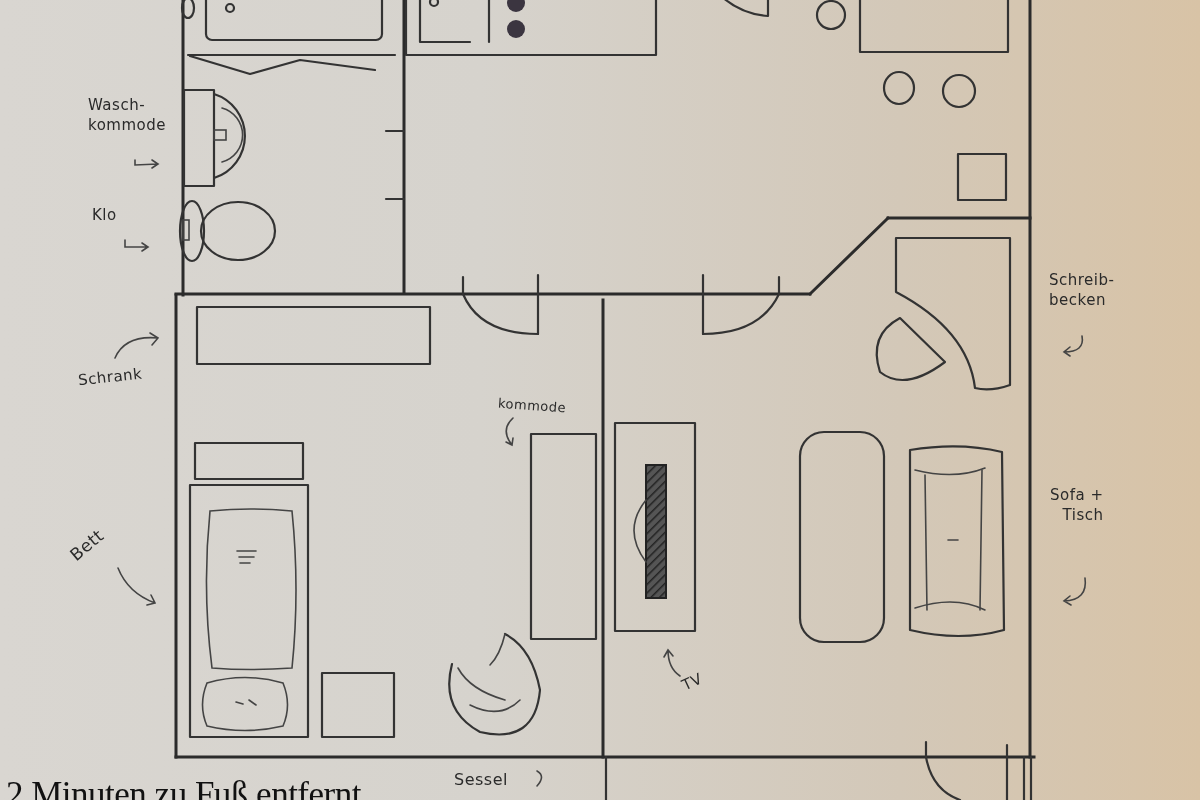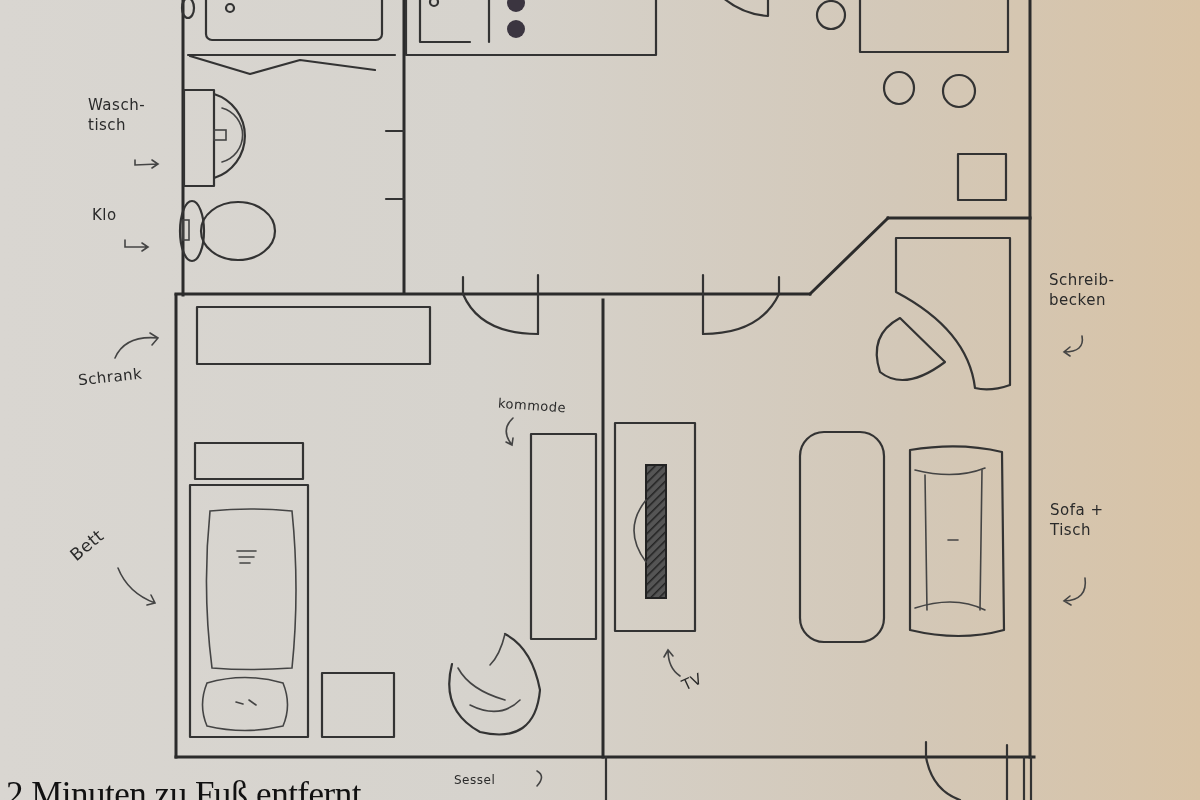"Wasch-" div.label { text: tisch -> kommode }
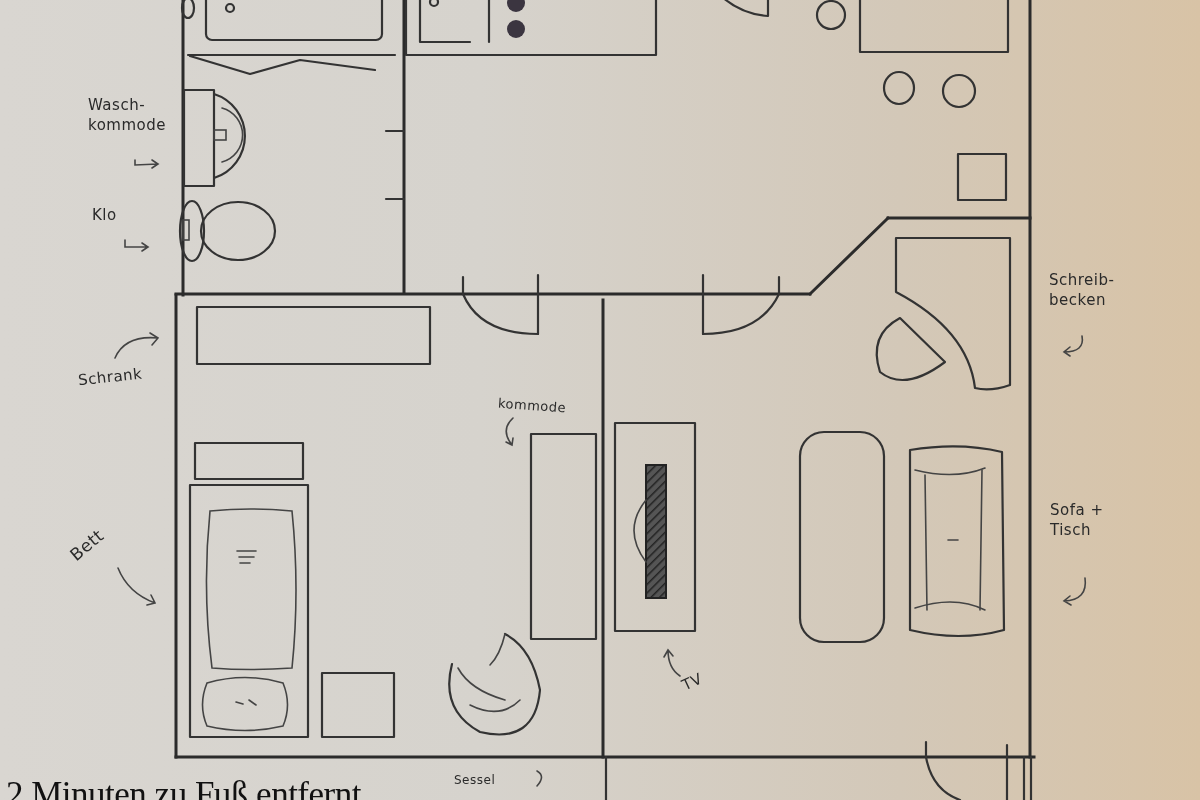"Sofa +" div.label { text-align: none -> right; top: 500px -> 485px }
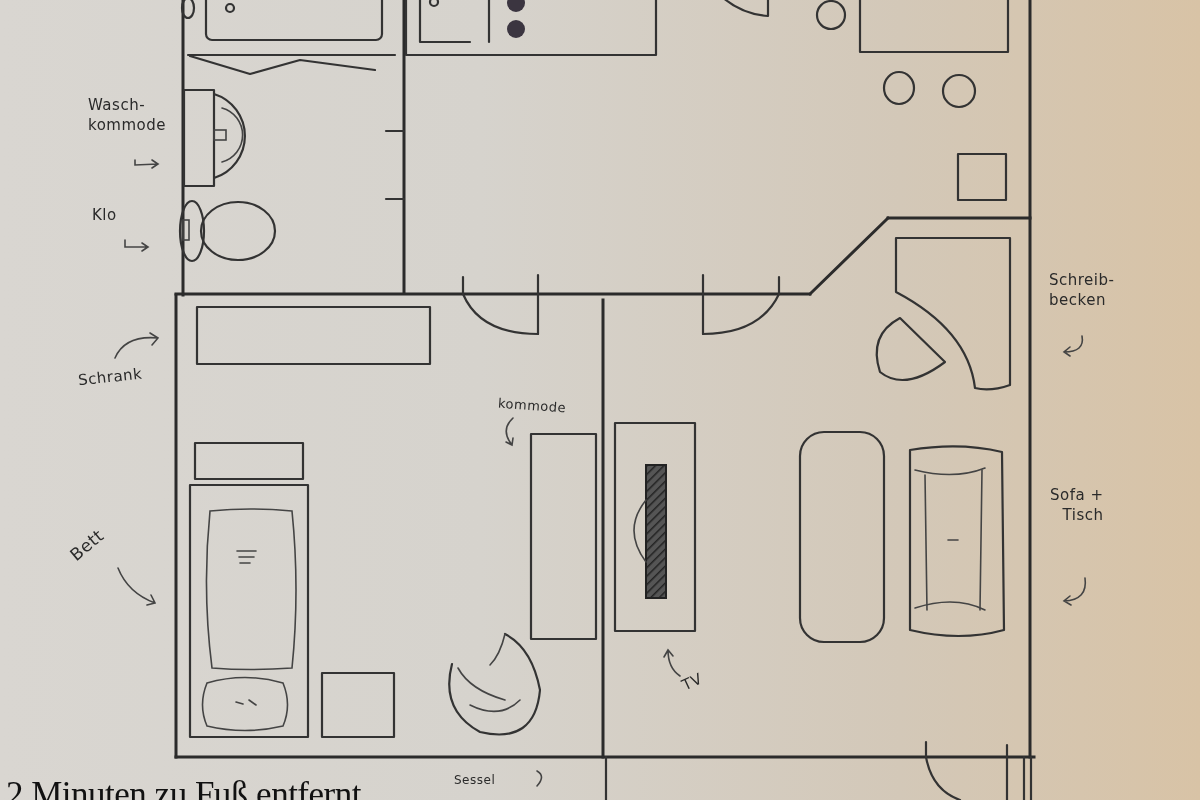"Sessel" div.label { font-size: 12px -> 16px }
